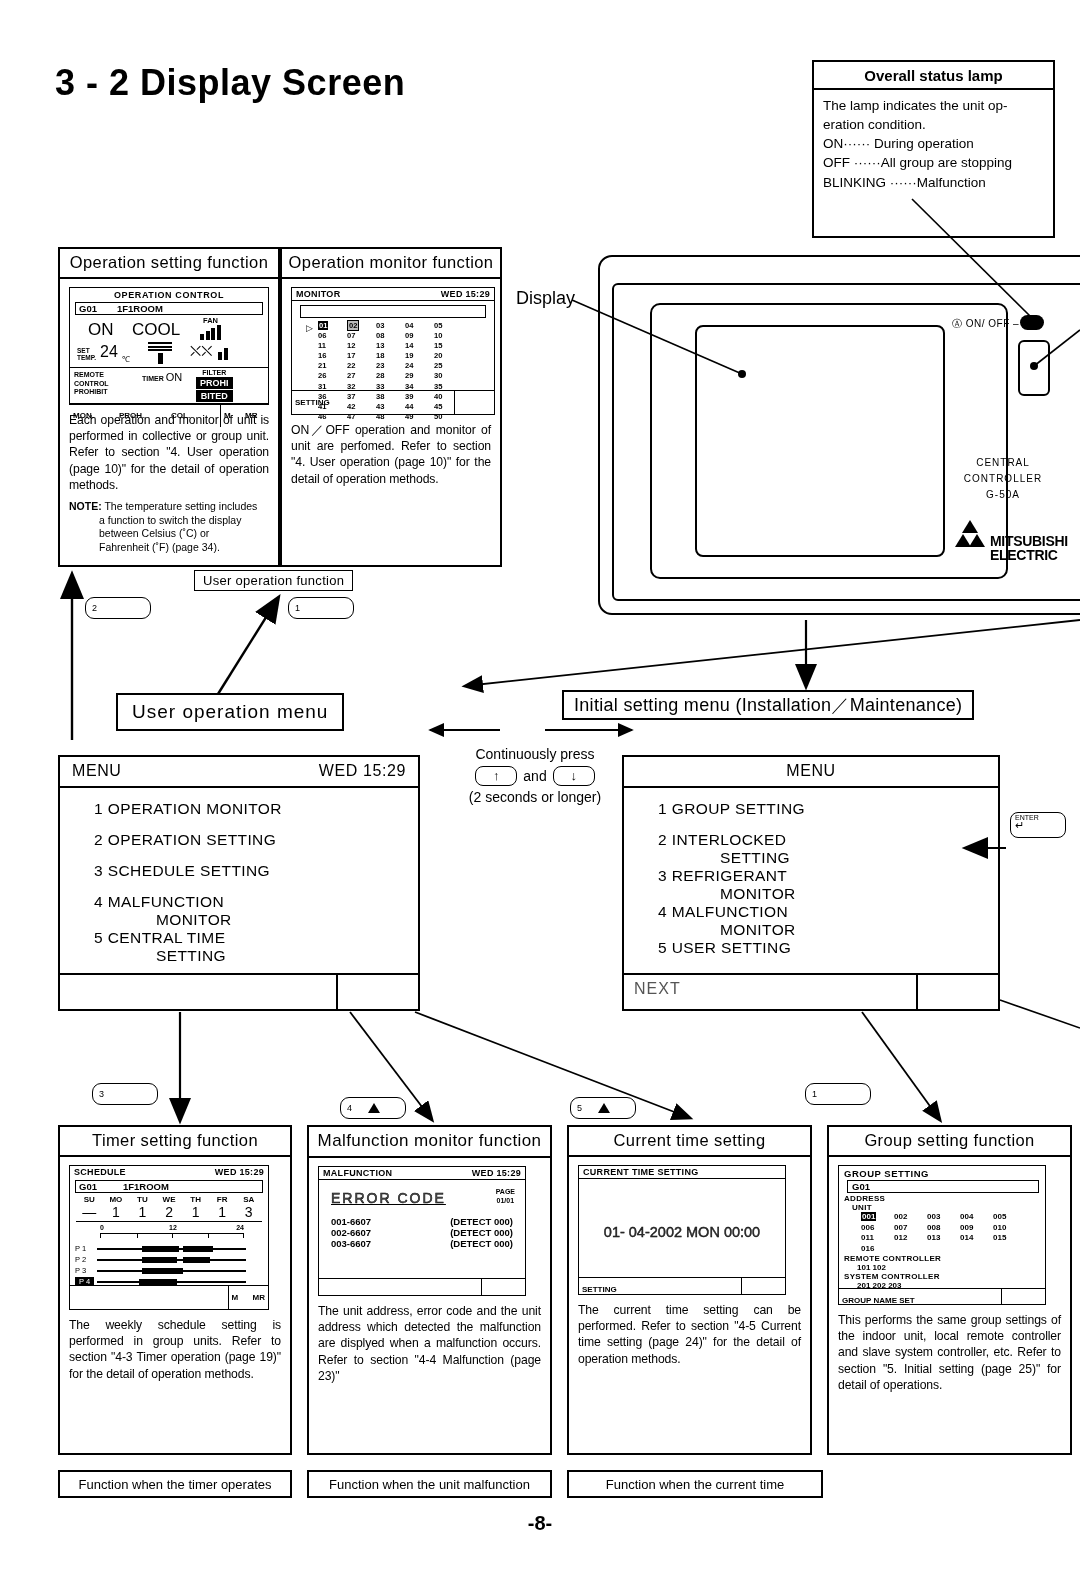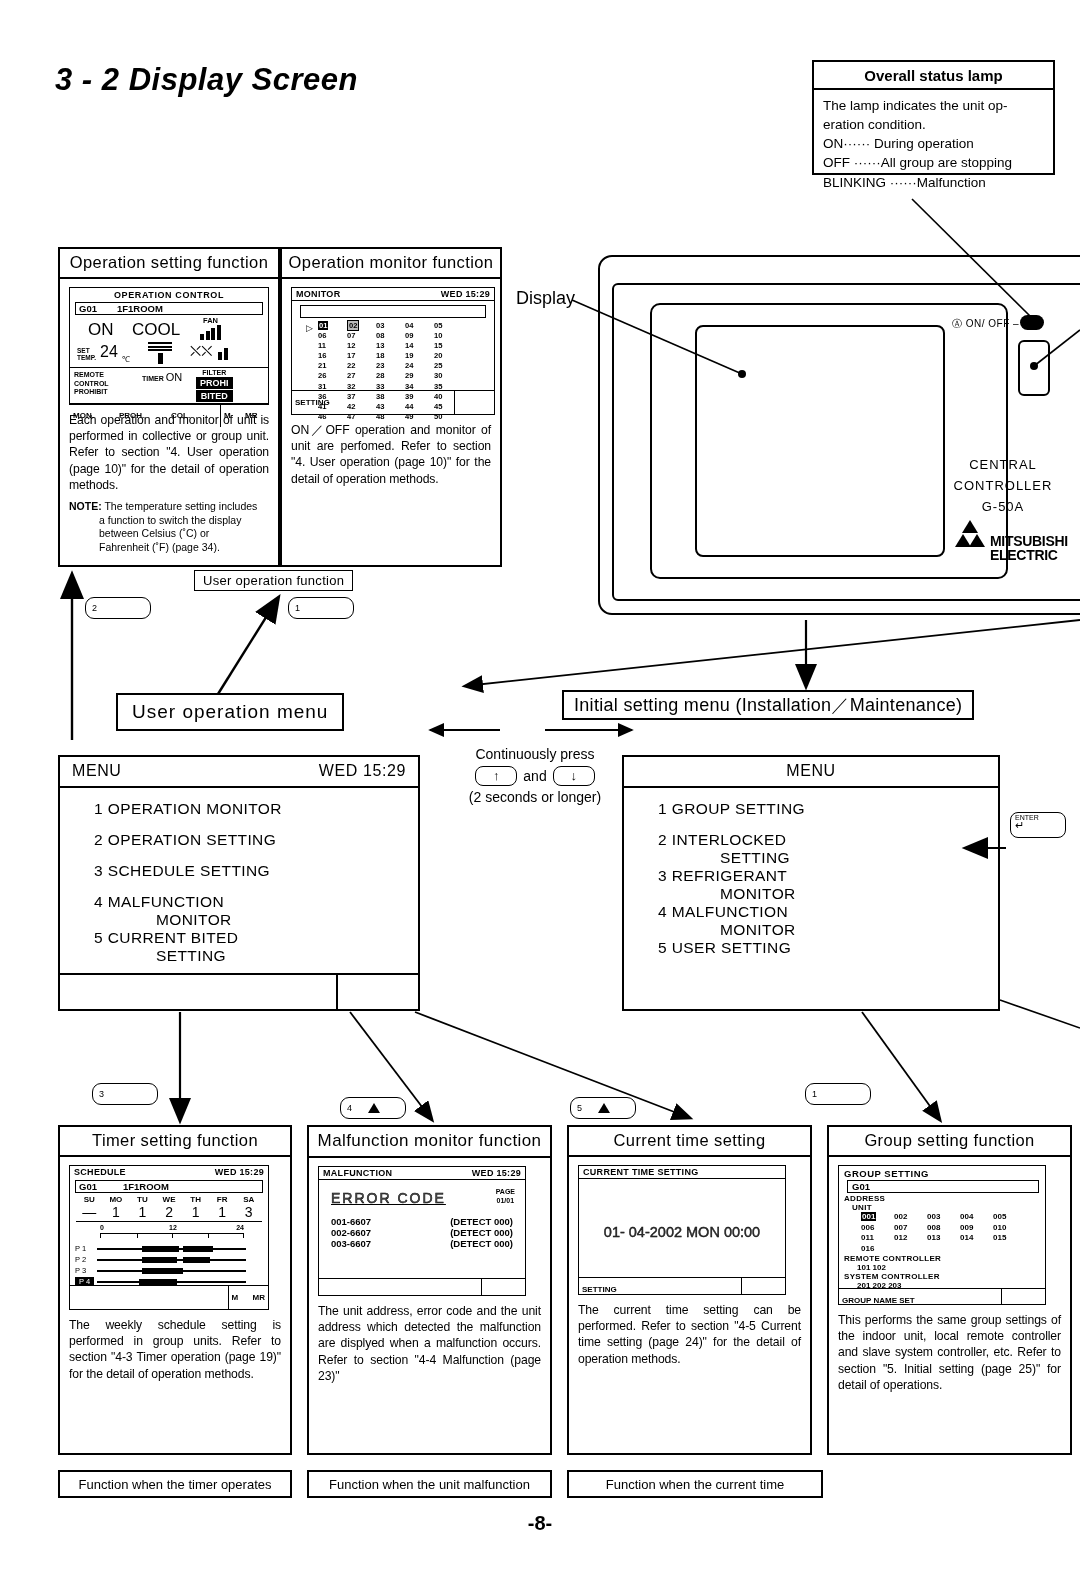"3 - 2 Display Screen" #page-title { font-size: 31px -> 36px; font-style: italic -> none }
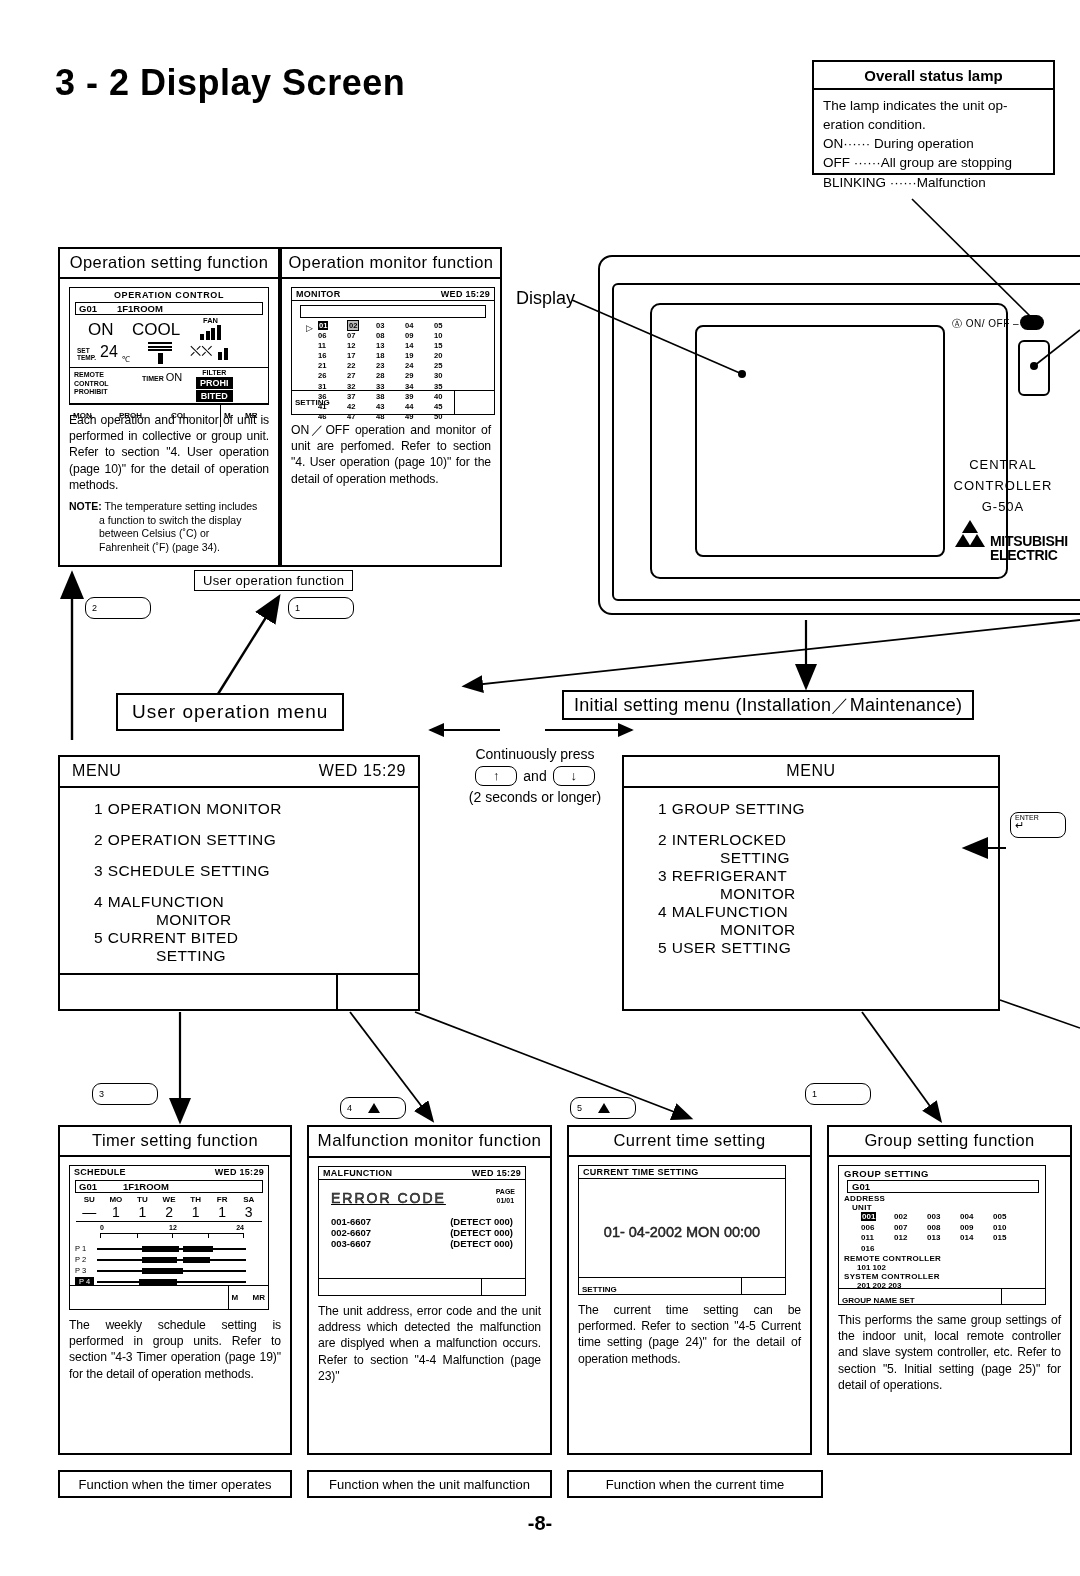"Overall status lamp" #lamp-box { height: 115px -> 178px }
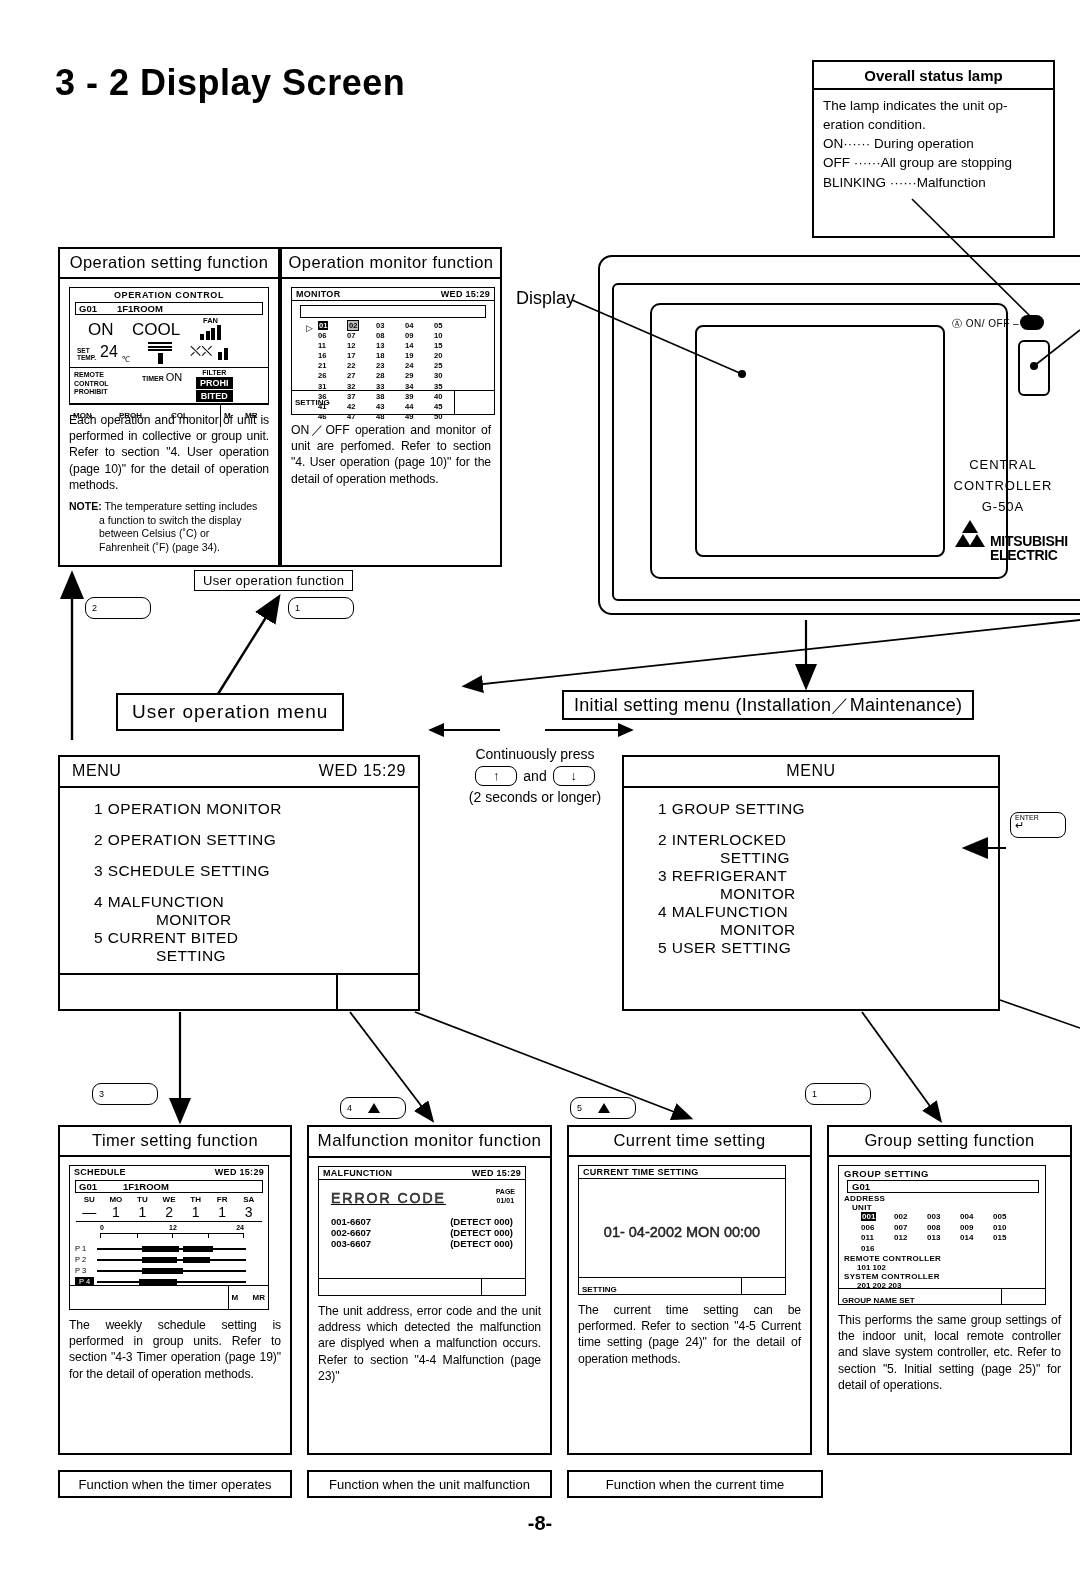"CENTRAL CONTROLLER" #dev-name { font-size: 13px -> 10px }
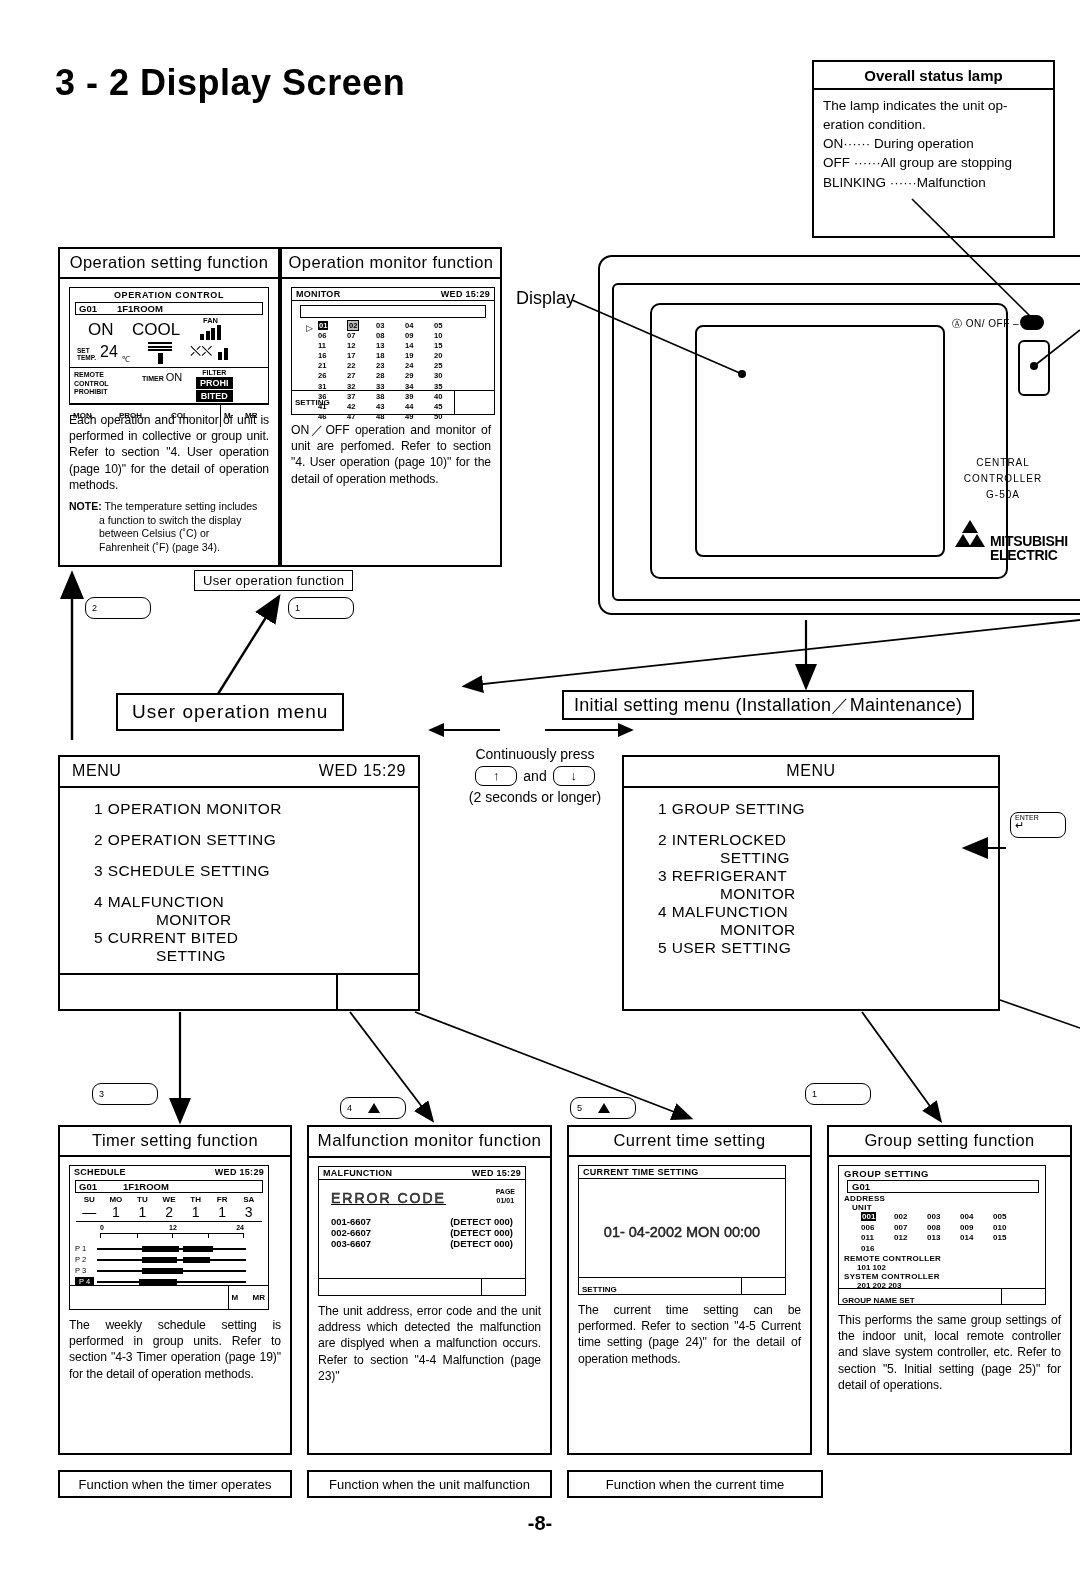"CURRENT BITED" span { text: CURRENT BITED -> CENTRAL TIME }
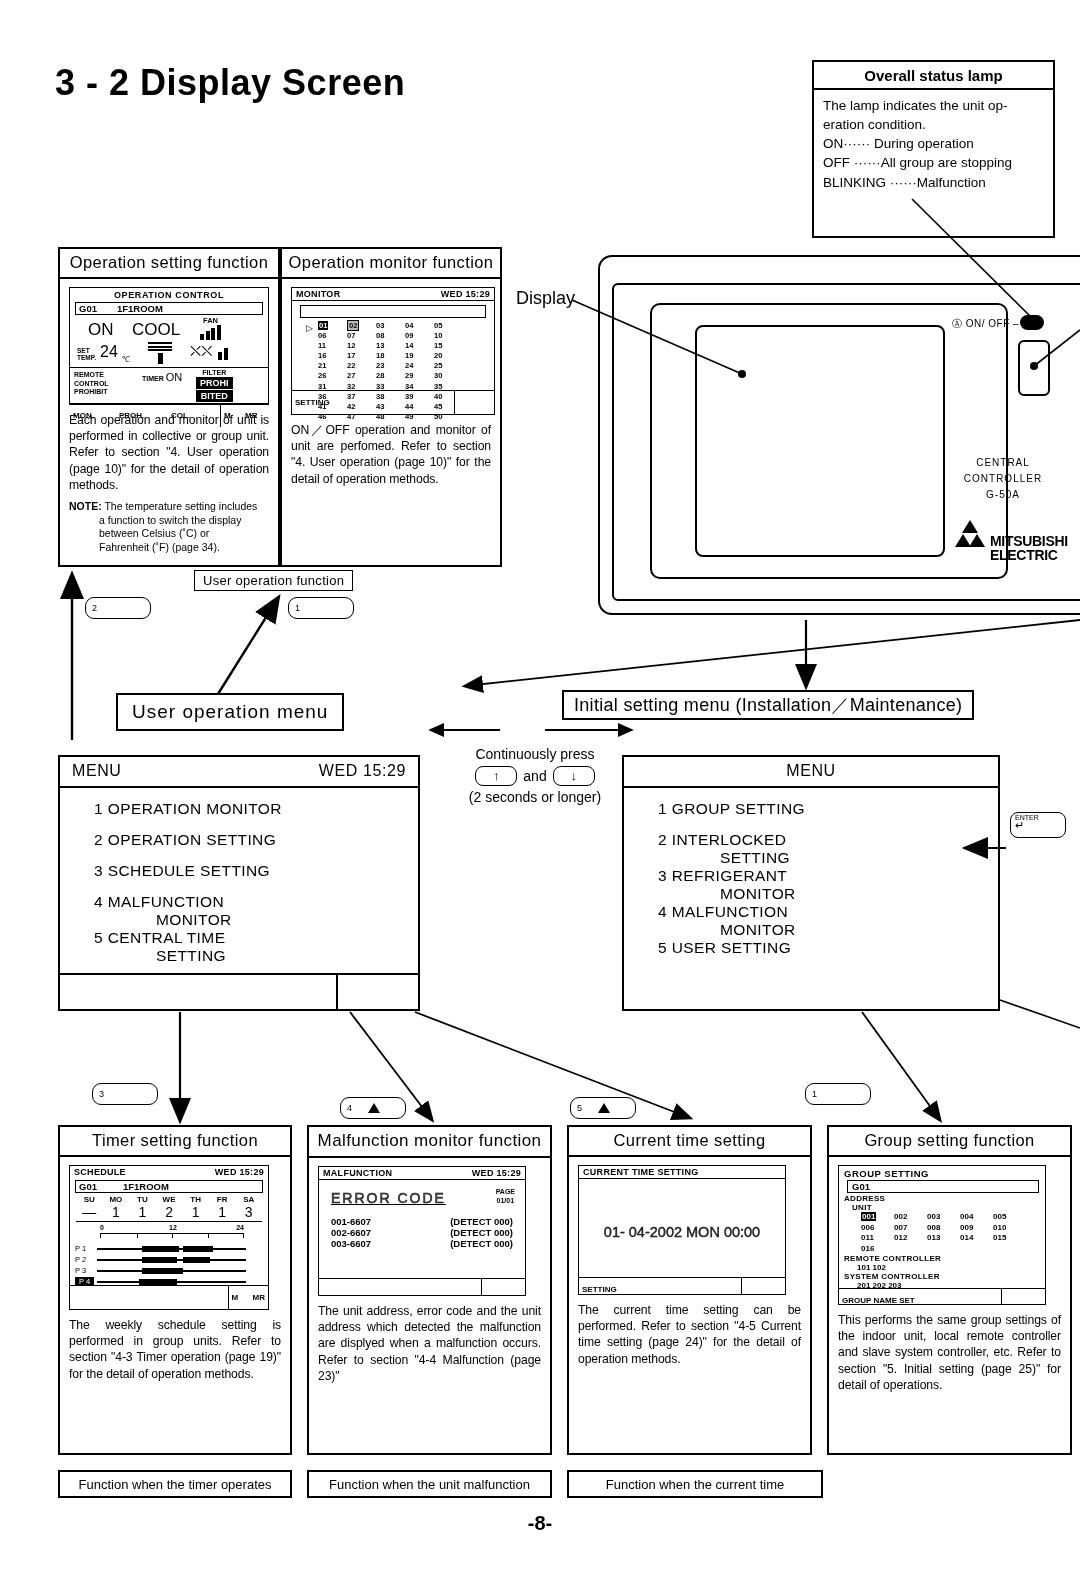"NEXT" div.menu-foot { html: none -> <div> <div>NEXT</div> <div></div> </div> }
